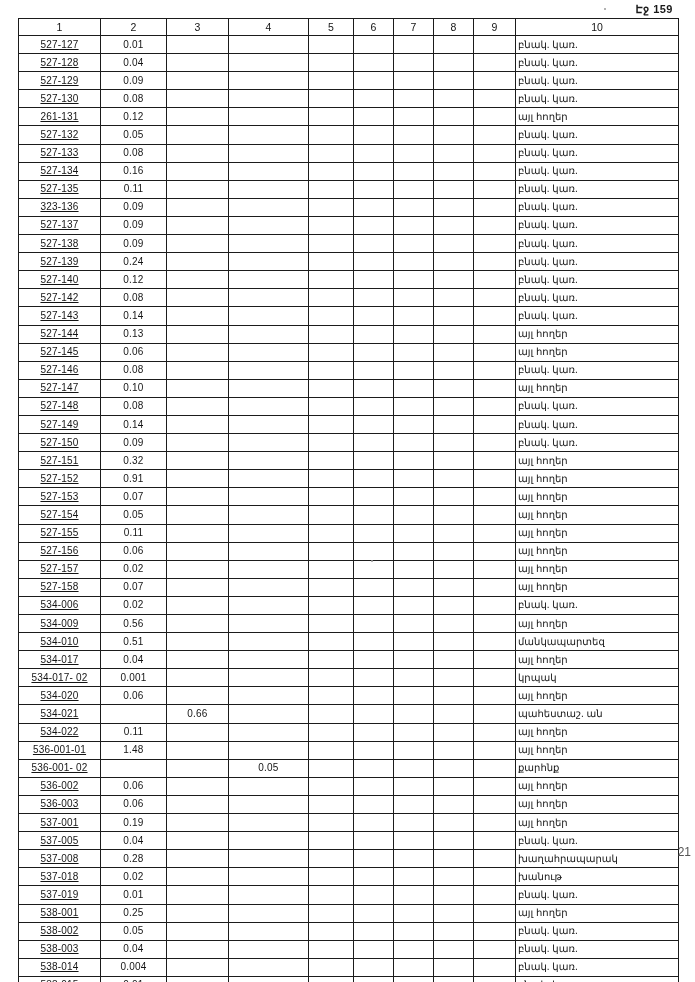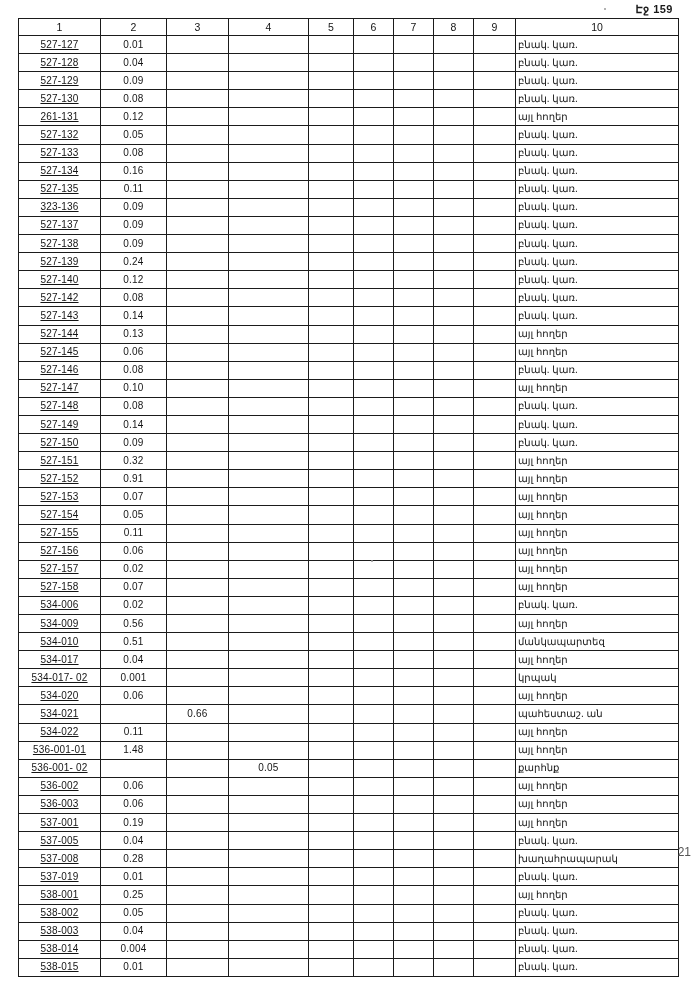"537-018" tr { html: none -> <tr> <td>537-018</td> <td>0.02</td> <td></td> <td></td> <td></td> <td></td> <td></td> <td></td> <td></td> <td>խանութ</td> </tr> }
